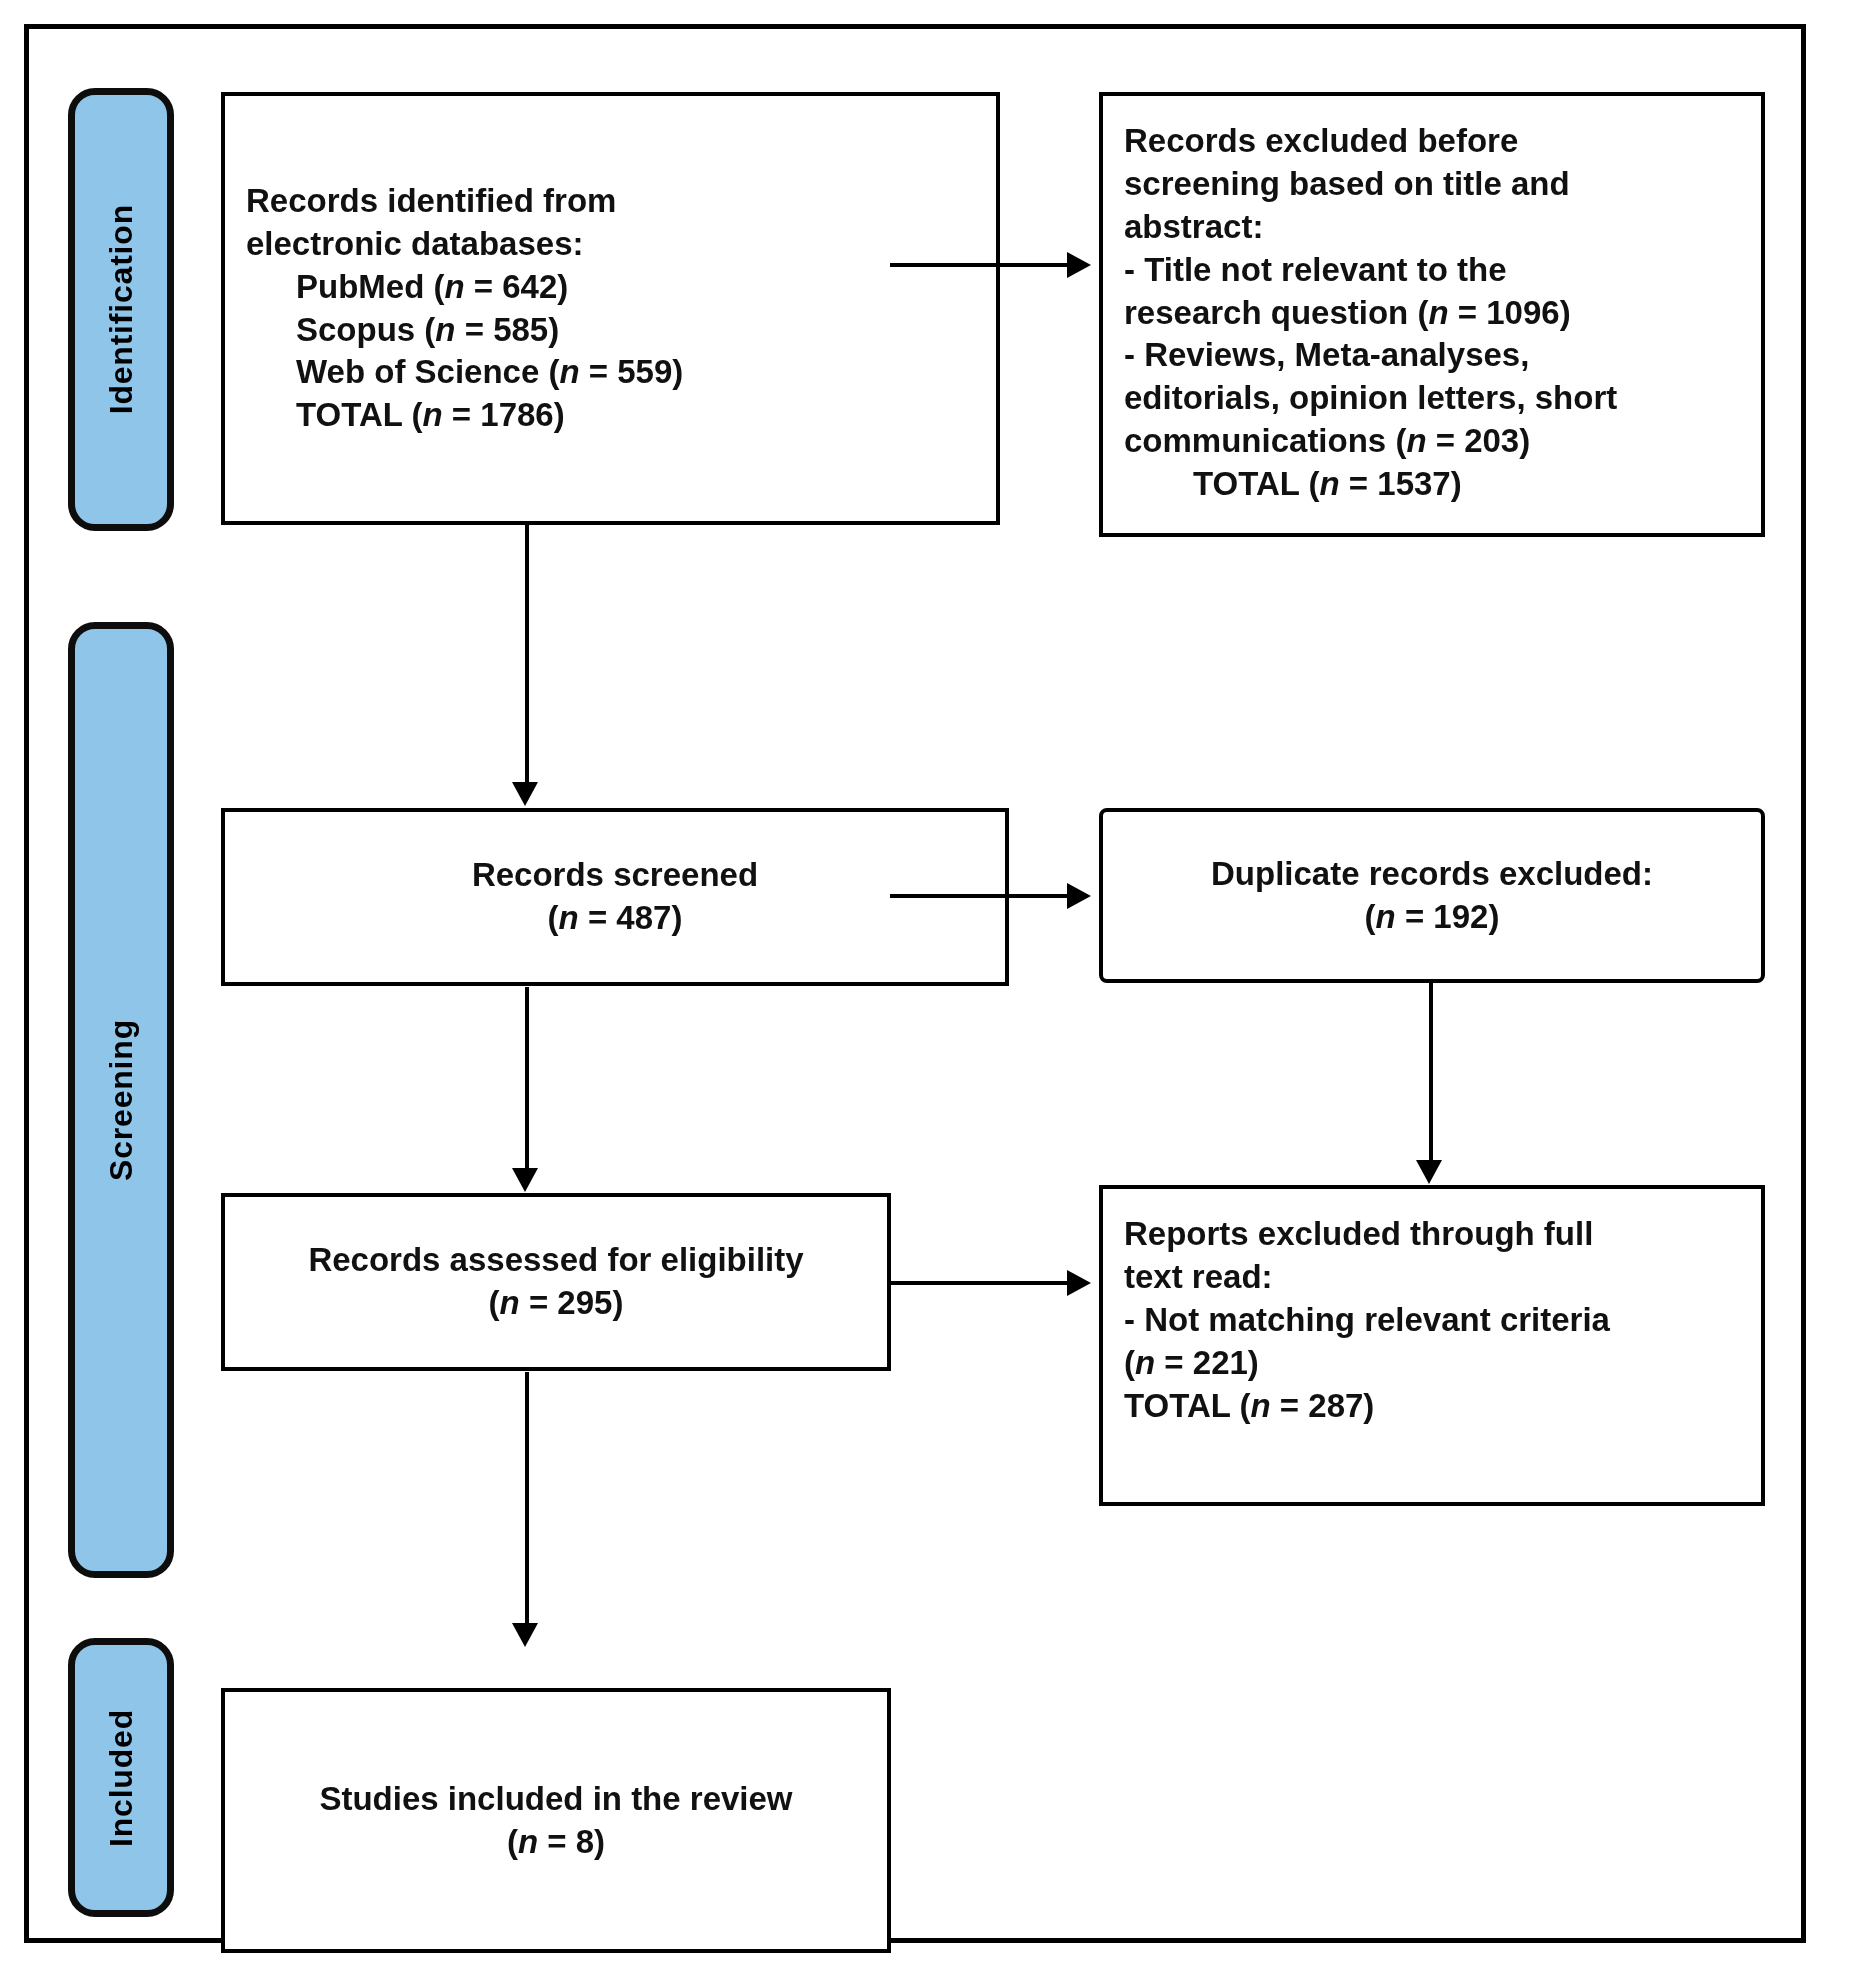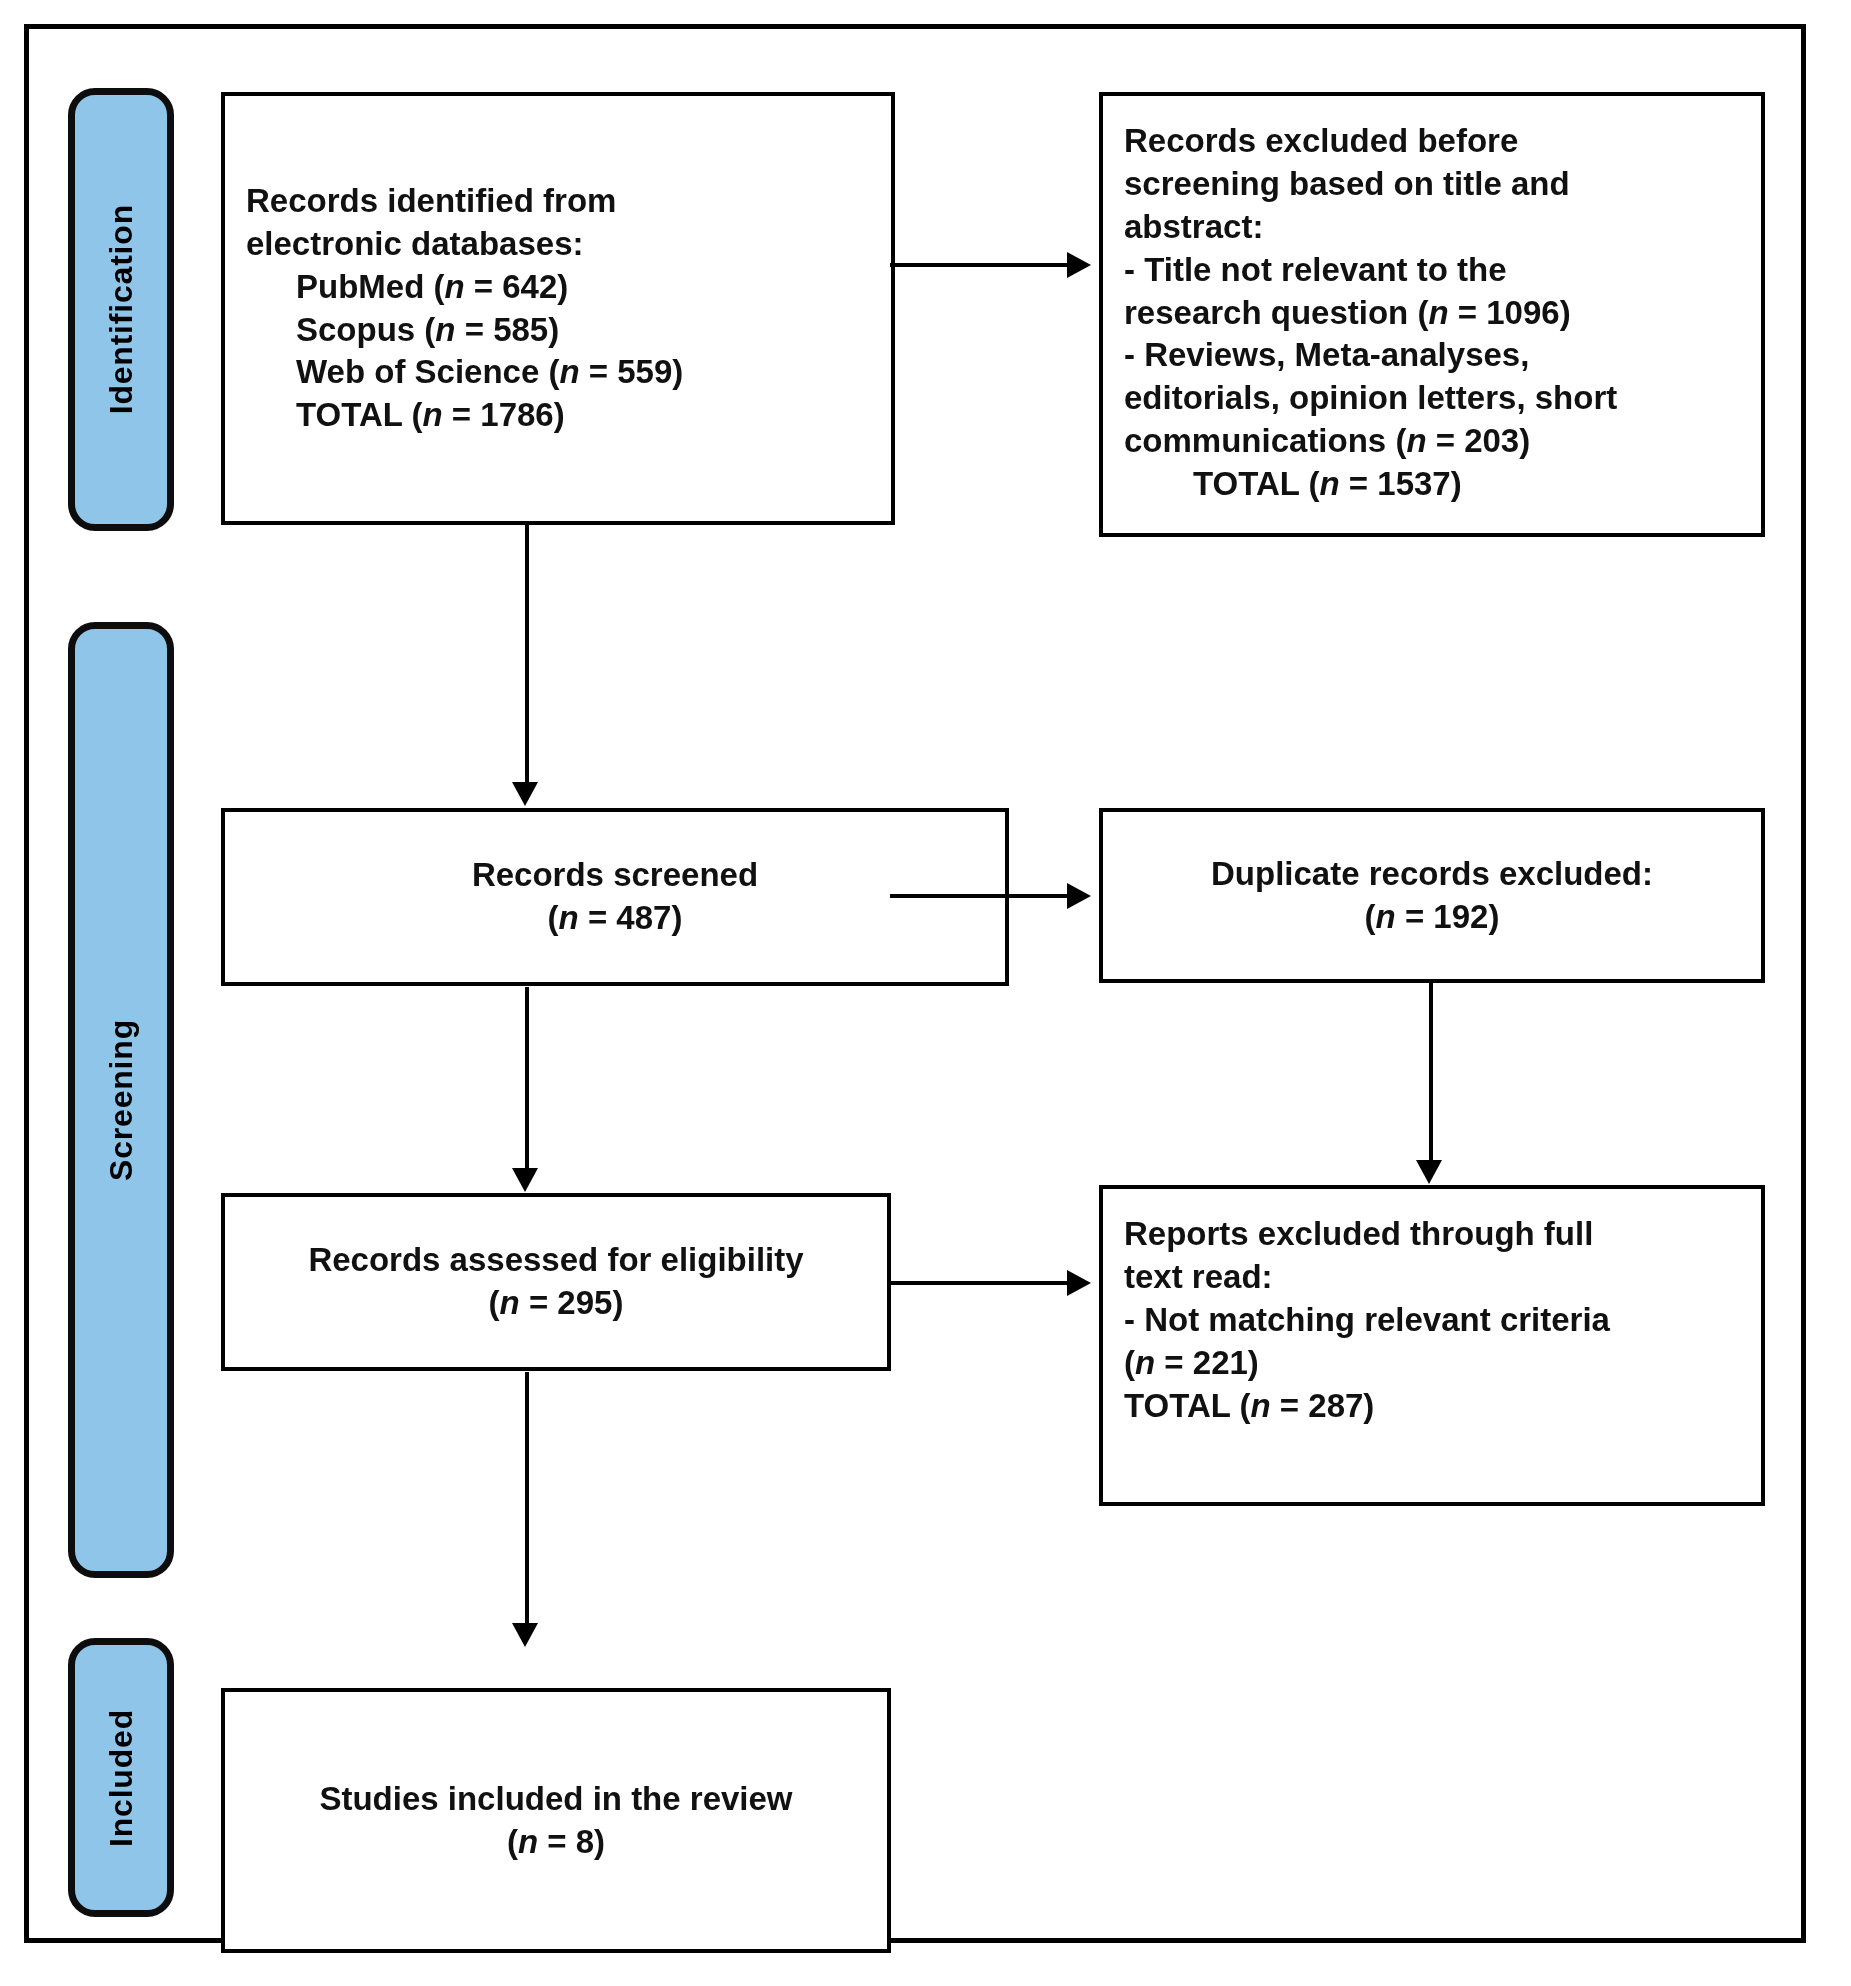"Records identified from" #box-identified { width: 674px -> 779px }
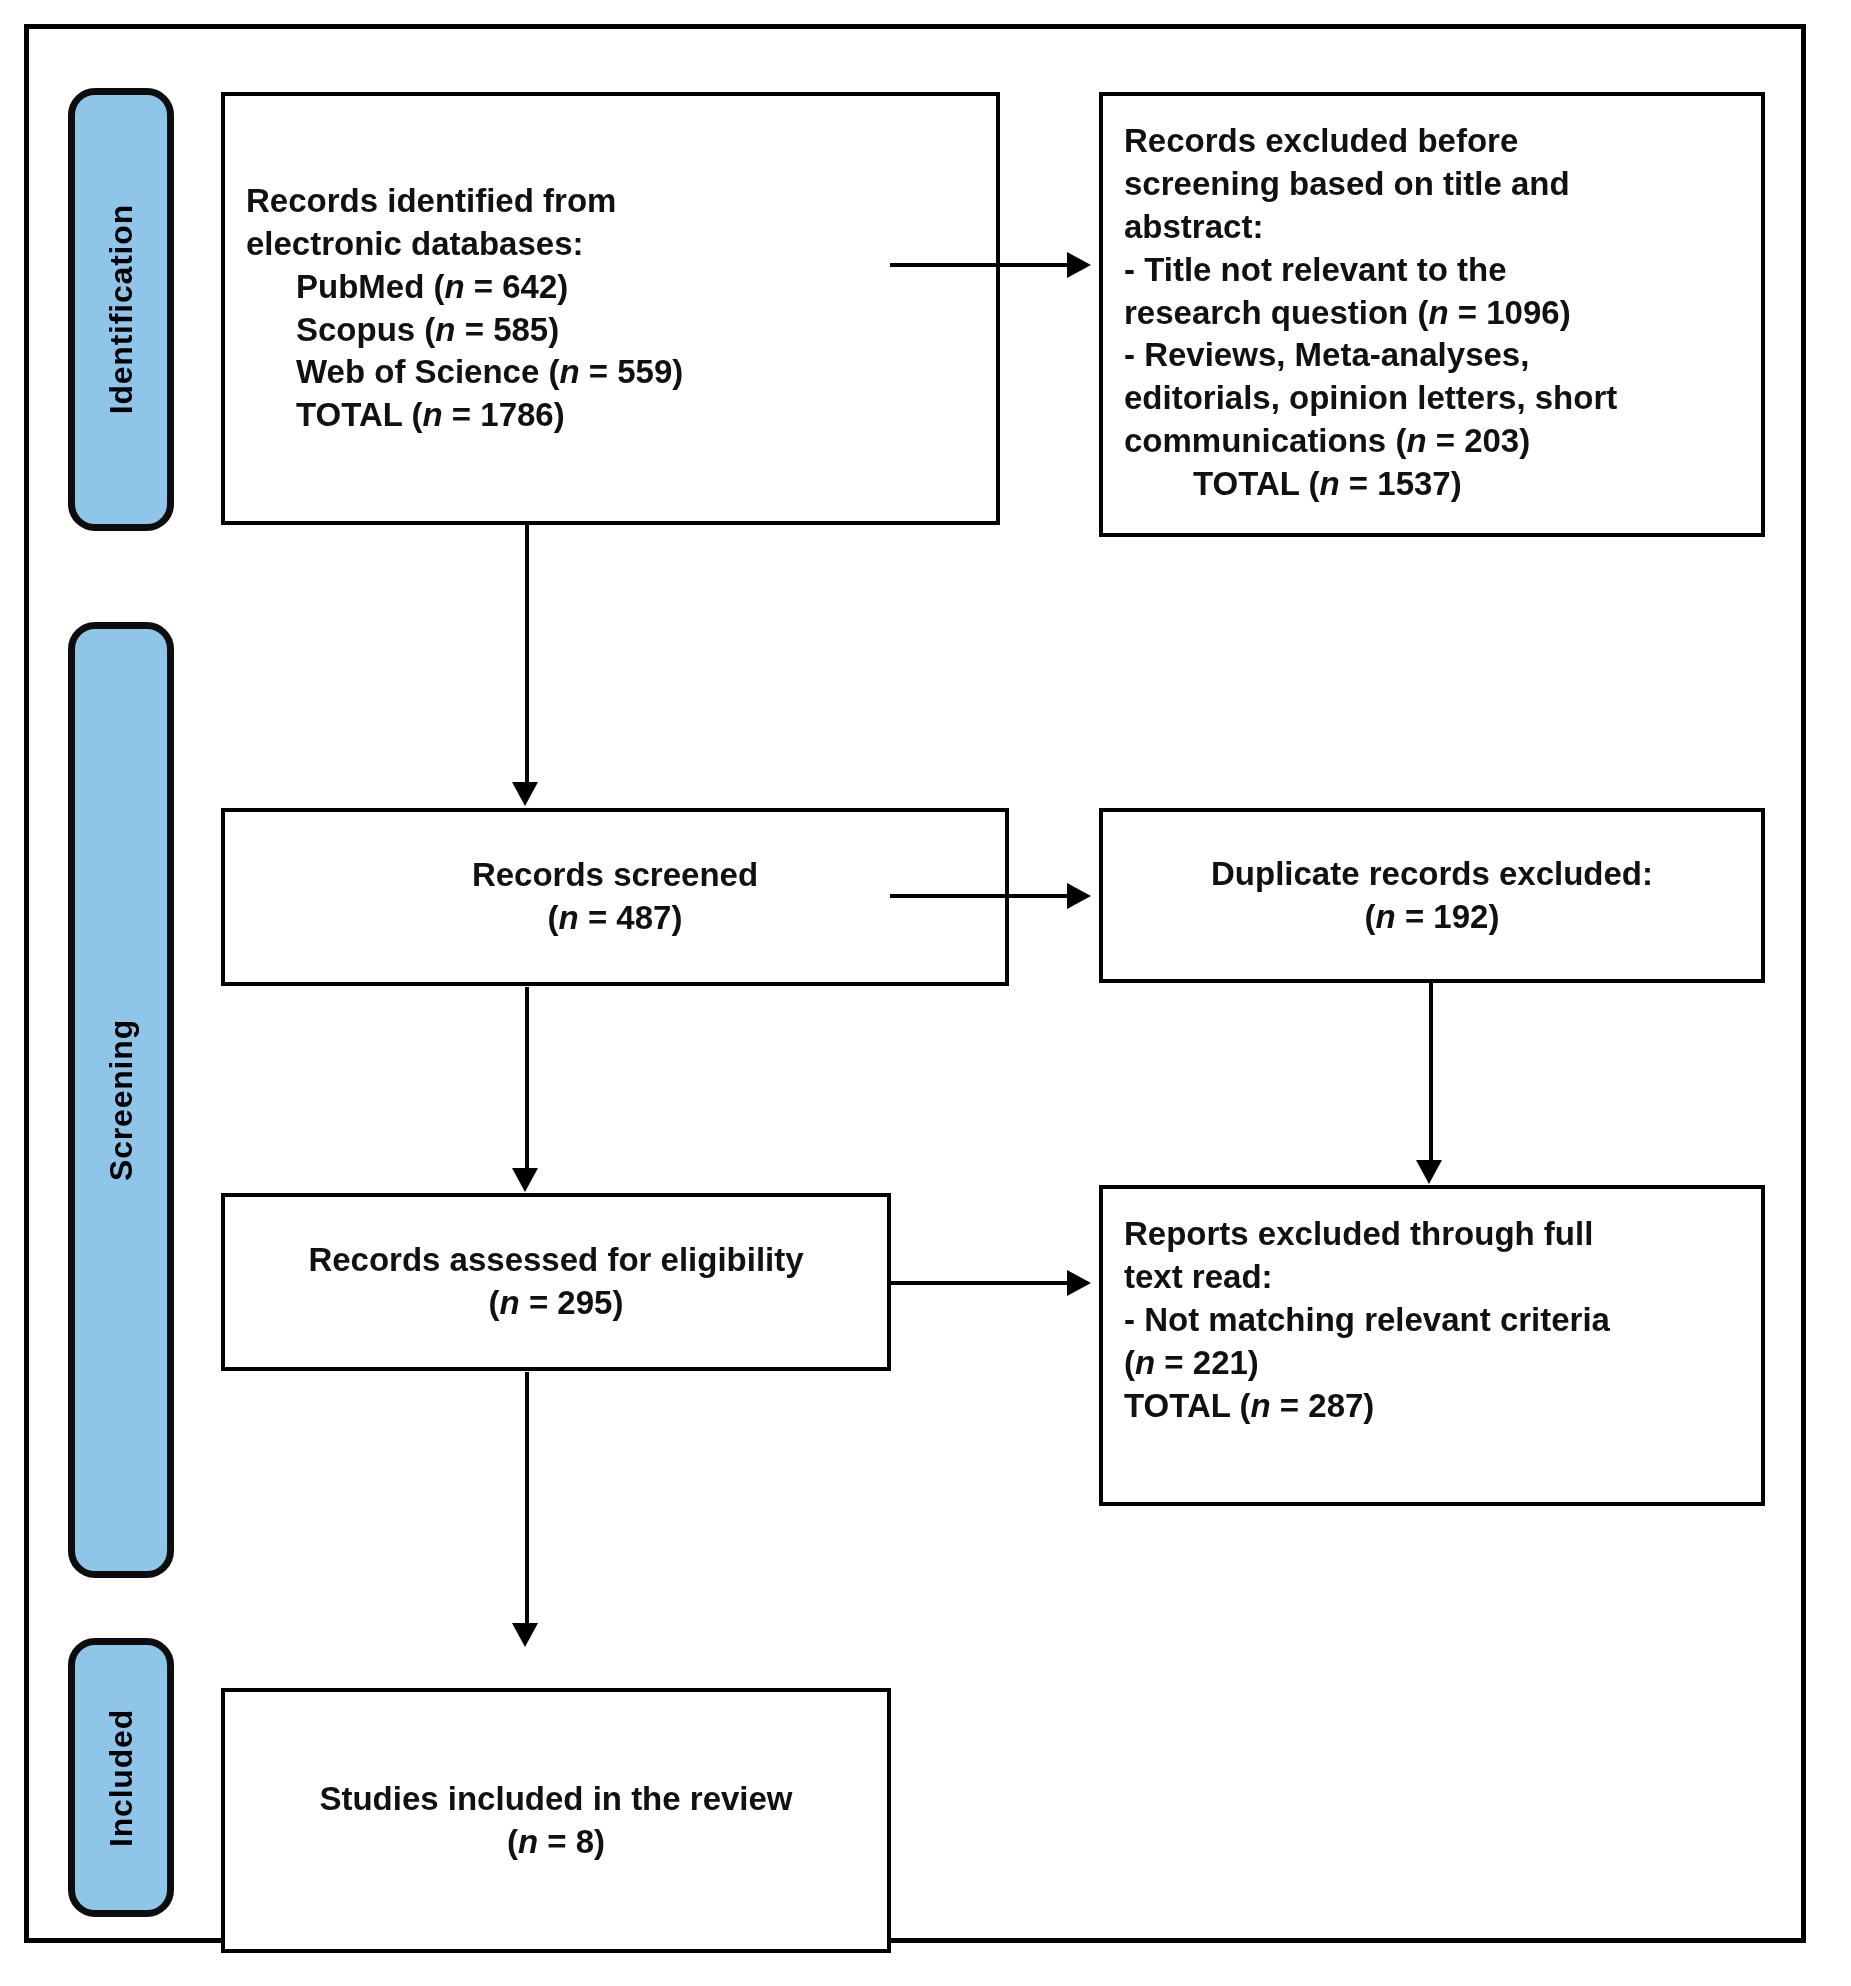"Duplicate records excluded:" #box-duplicates { border-radius: none -> 8px }
